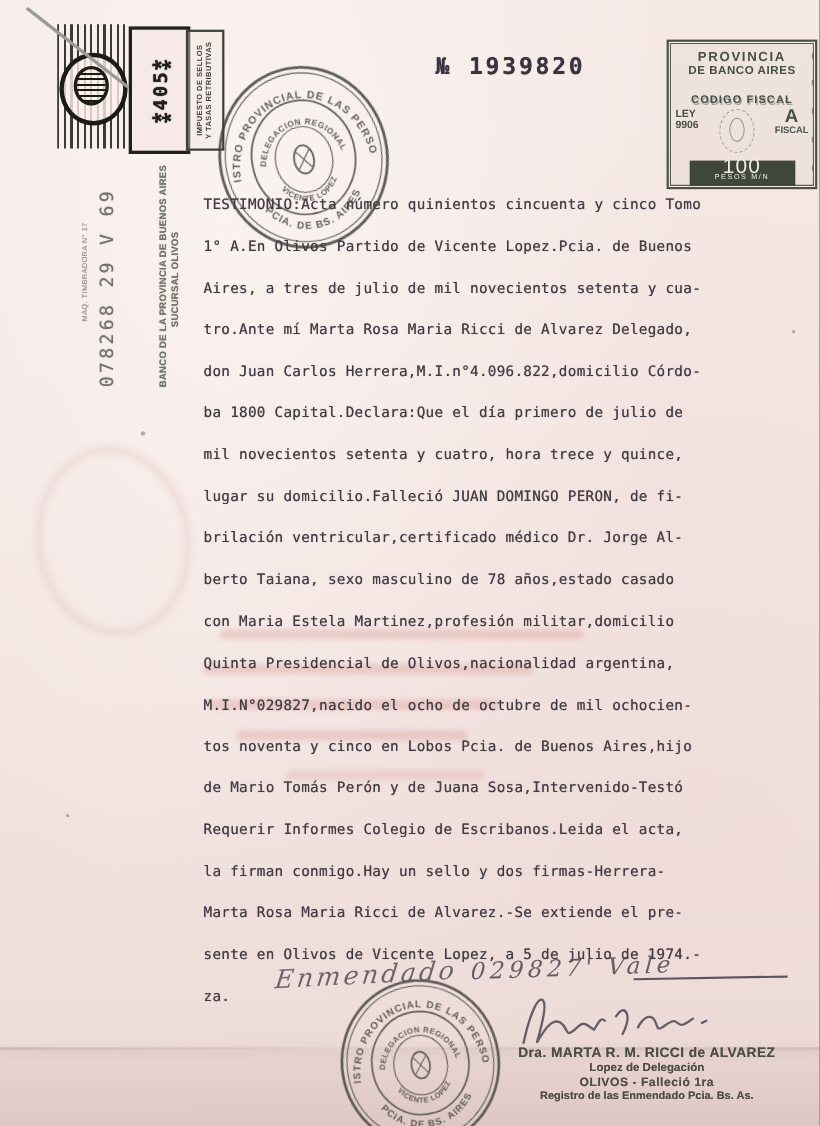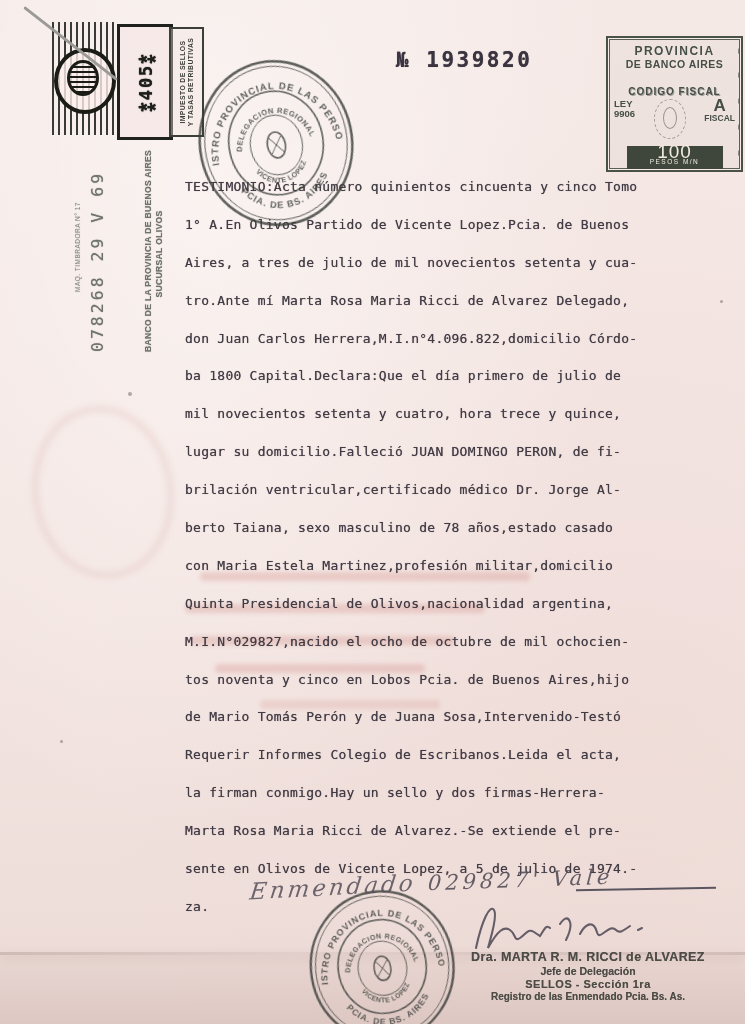"Jefe de Delegación" div.t1 { text: Jefe -> Lopez }
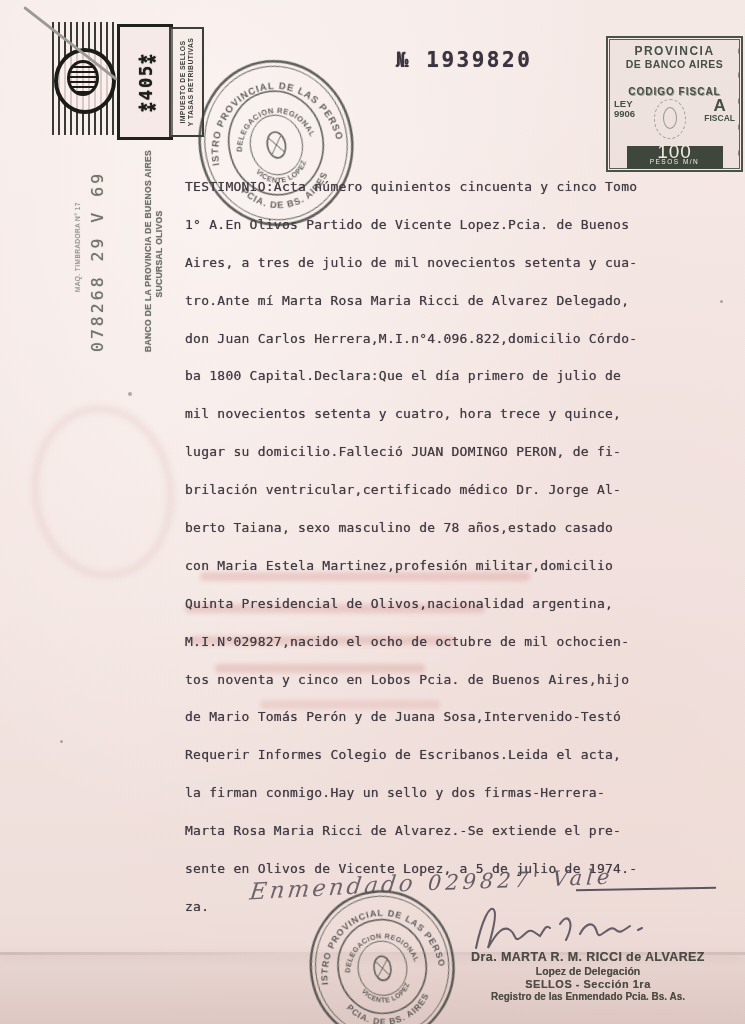"SELLOS - Sección 1ra" div.t2 { text: SELLOS  -  Sección -> OLIVOS  -  Falleció }
